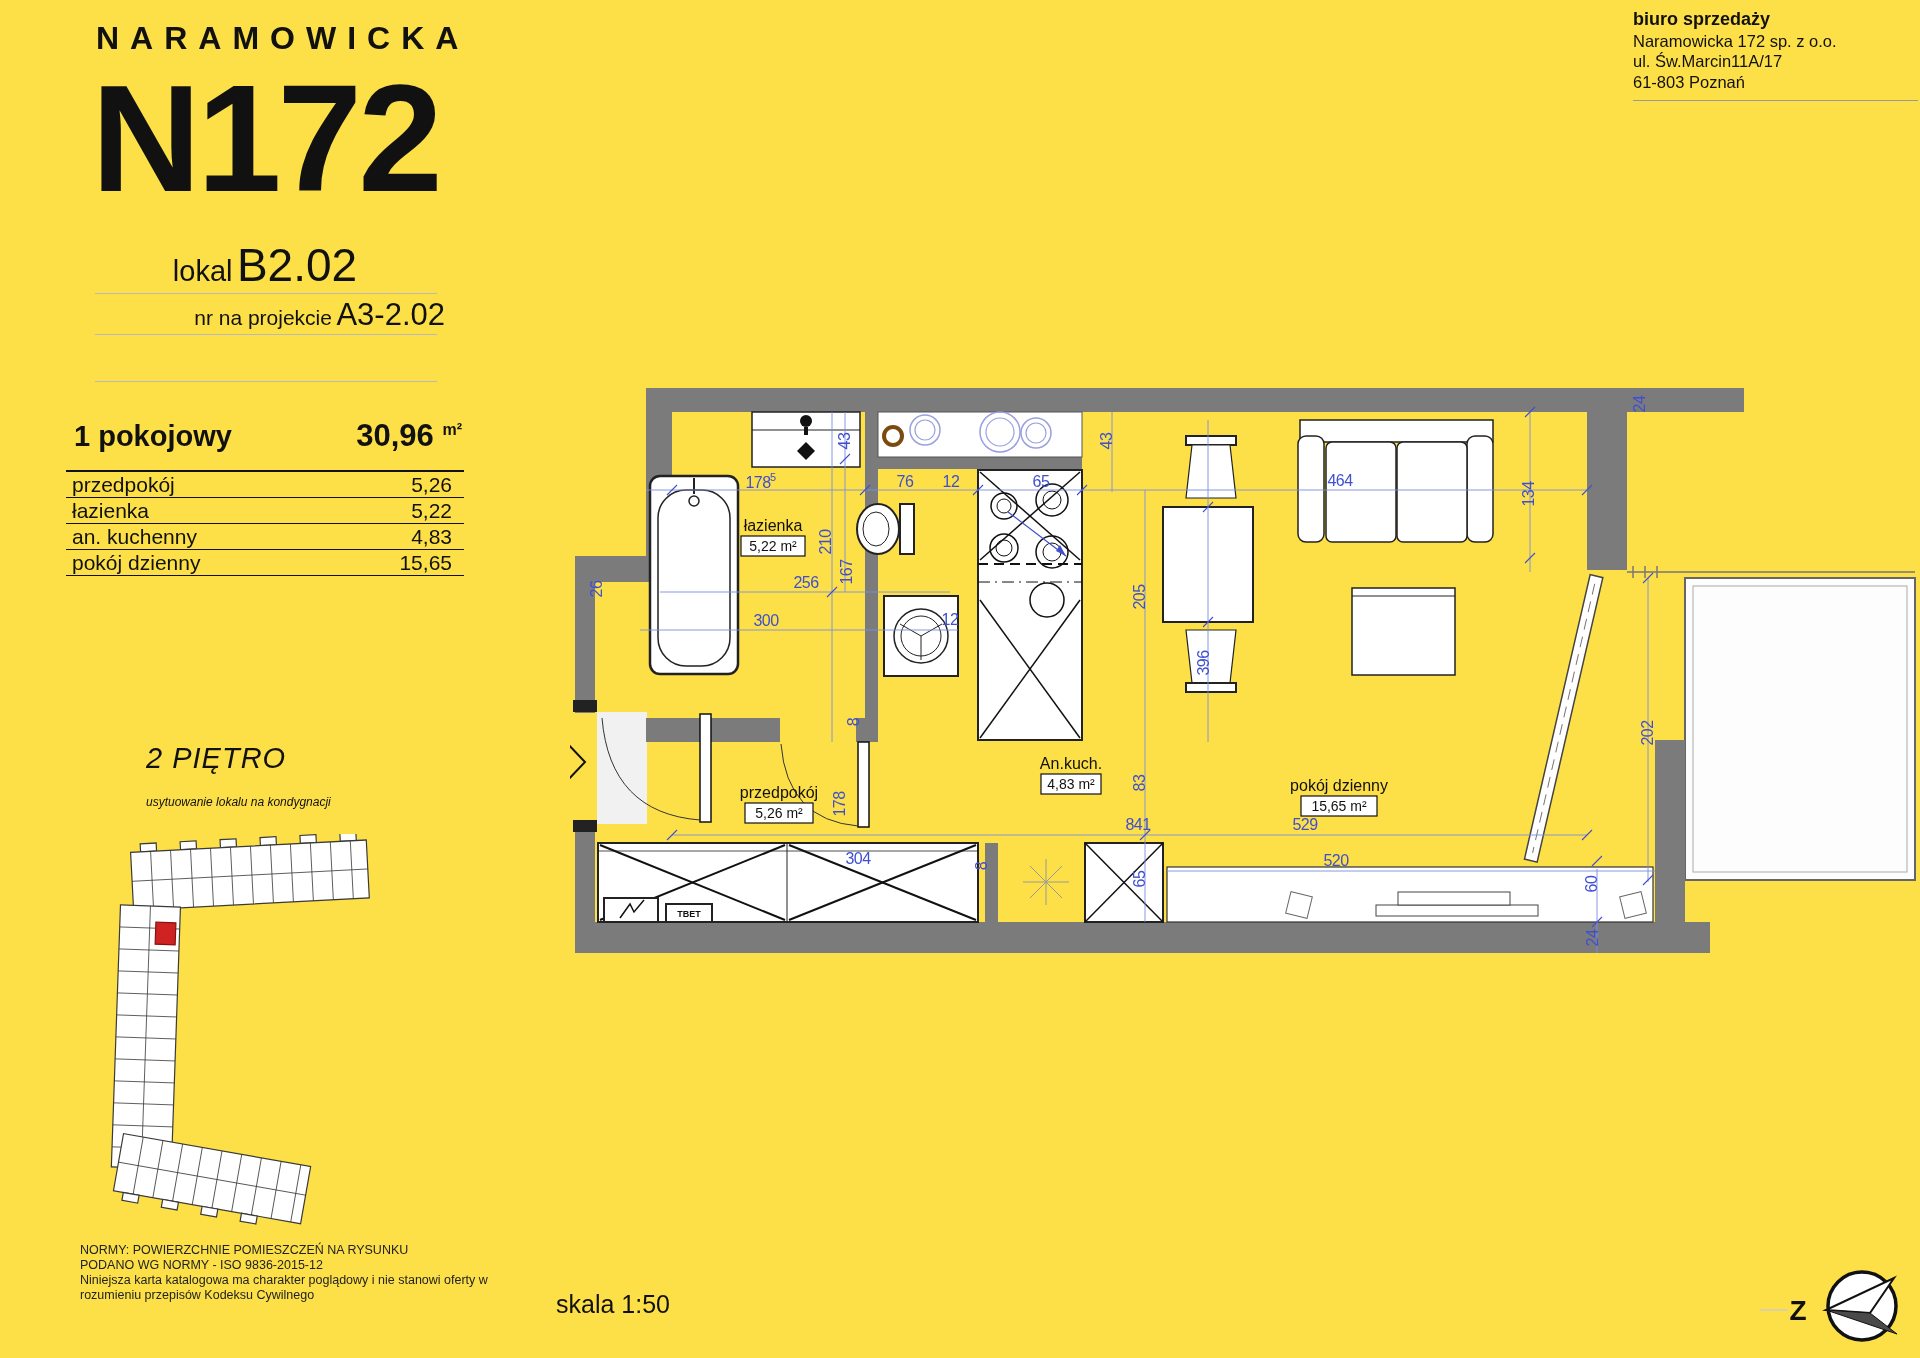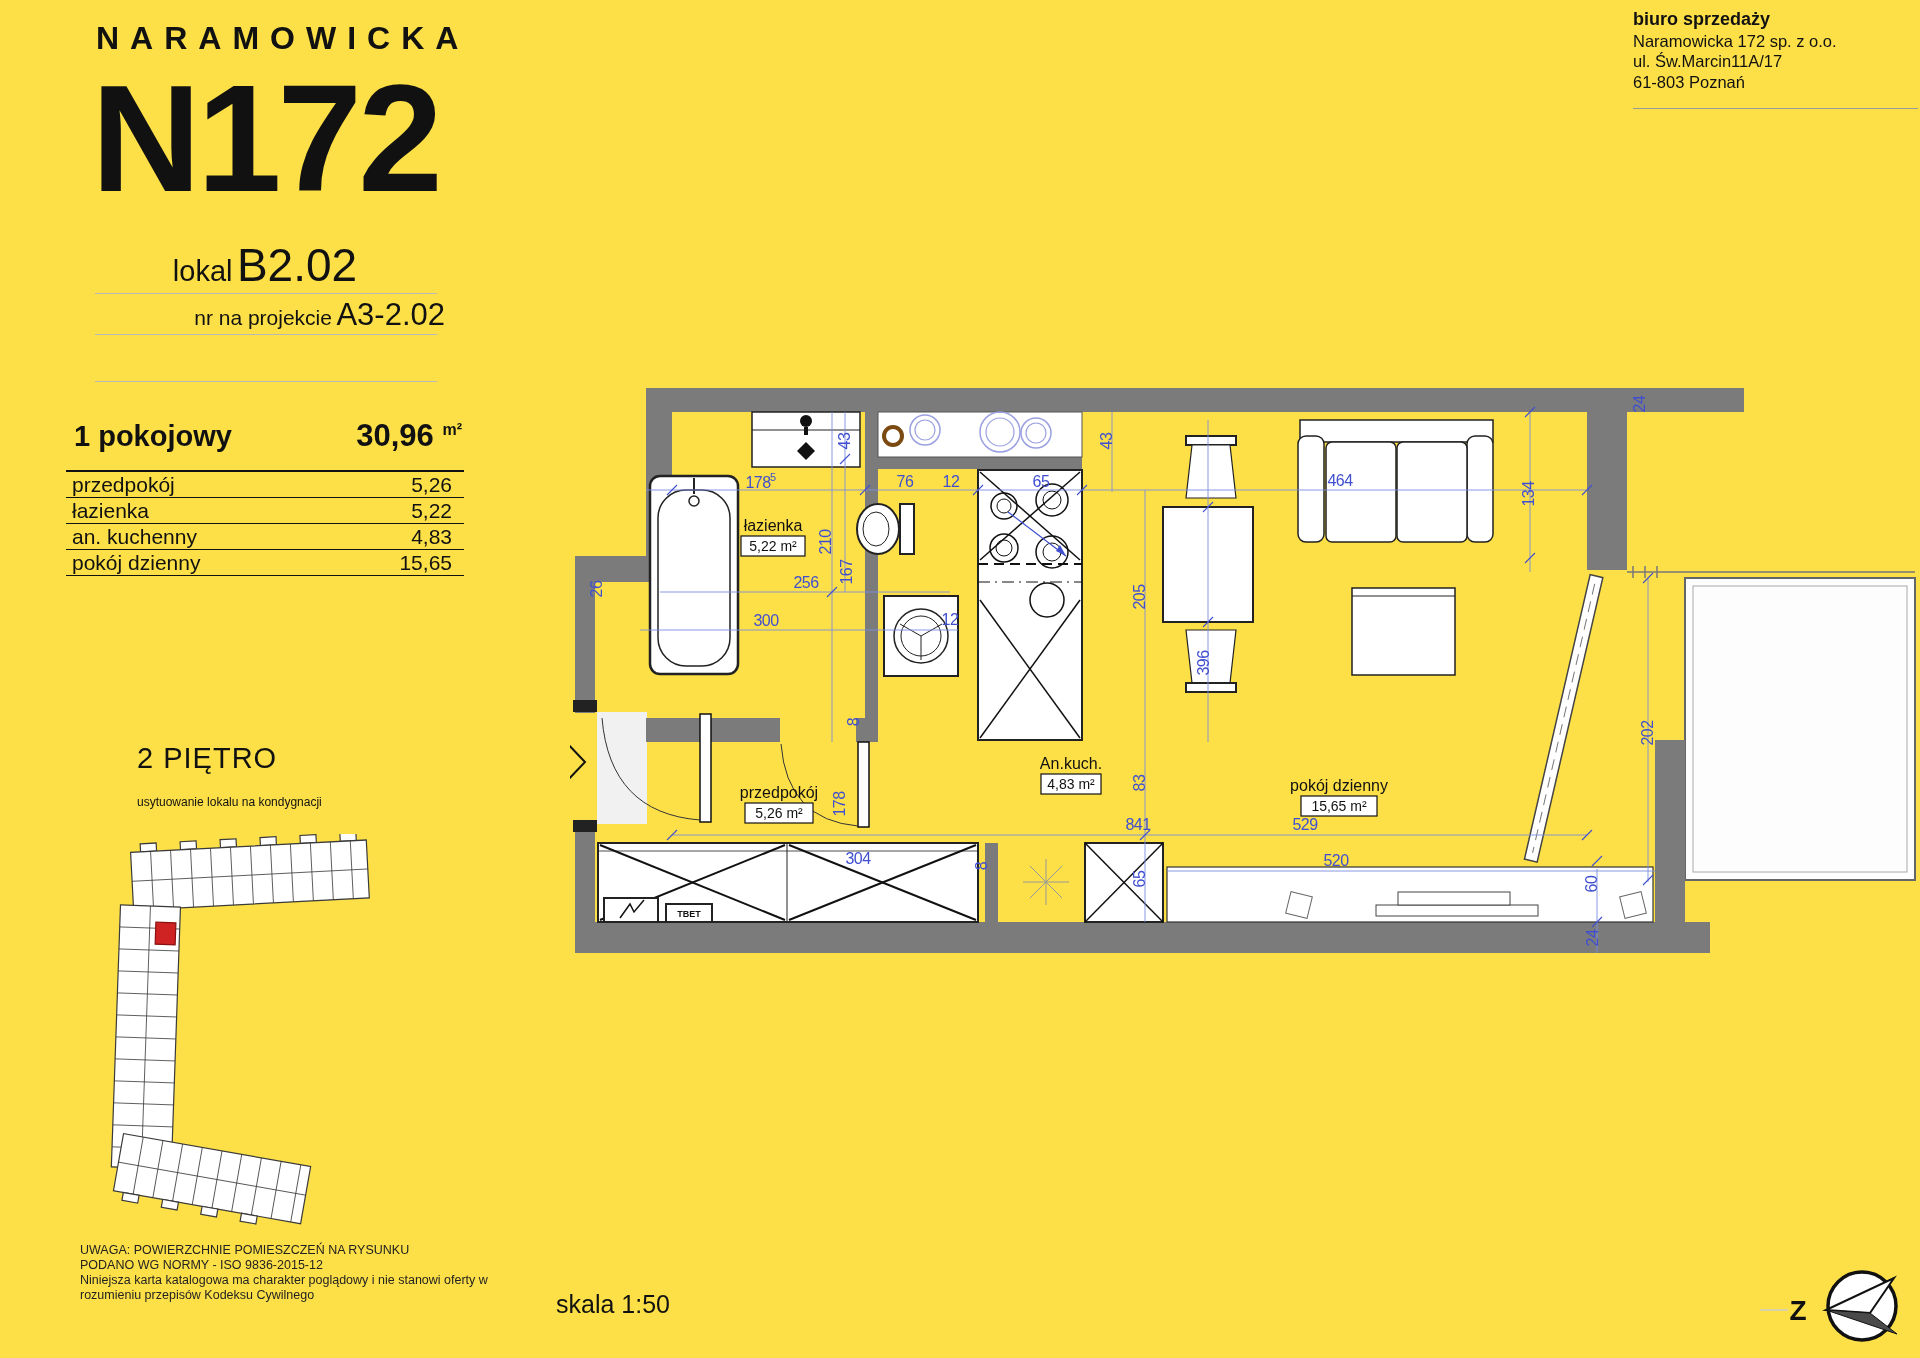"biuro sprzedaży" .office { padding-bottom: 16px -> 8px }
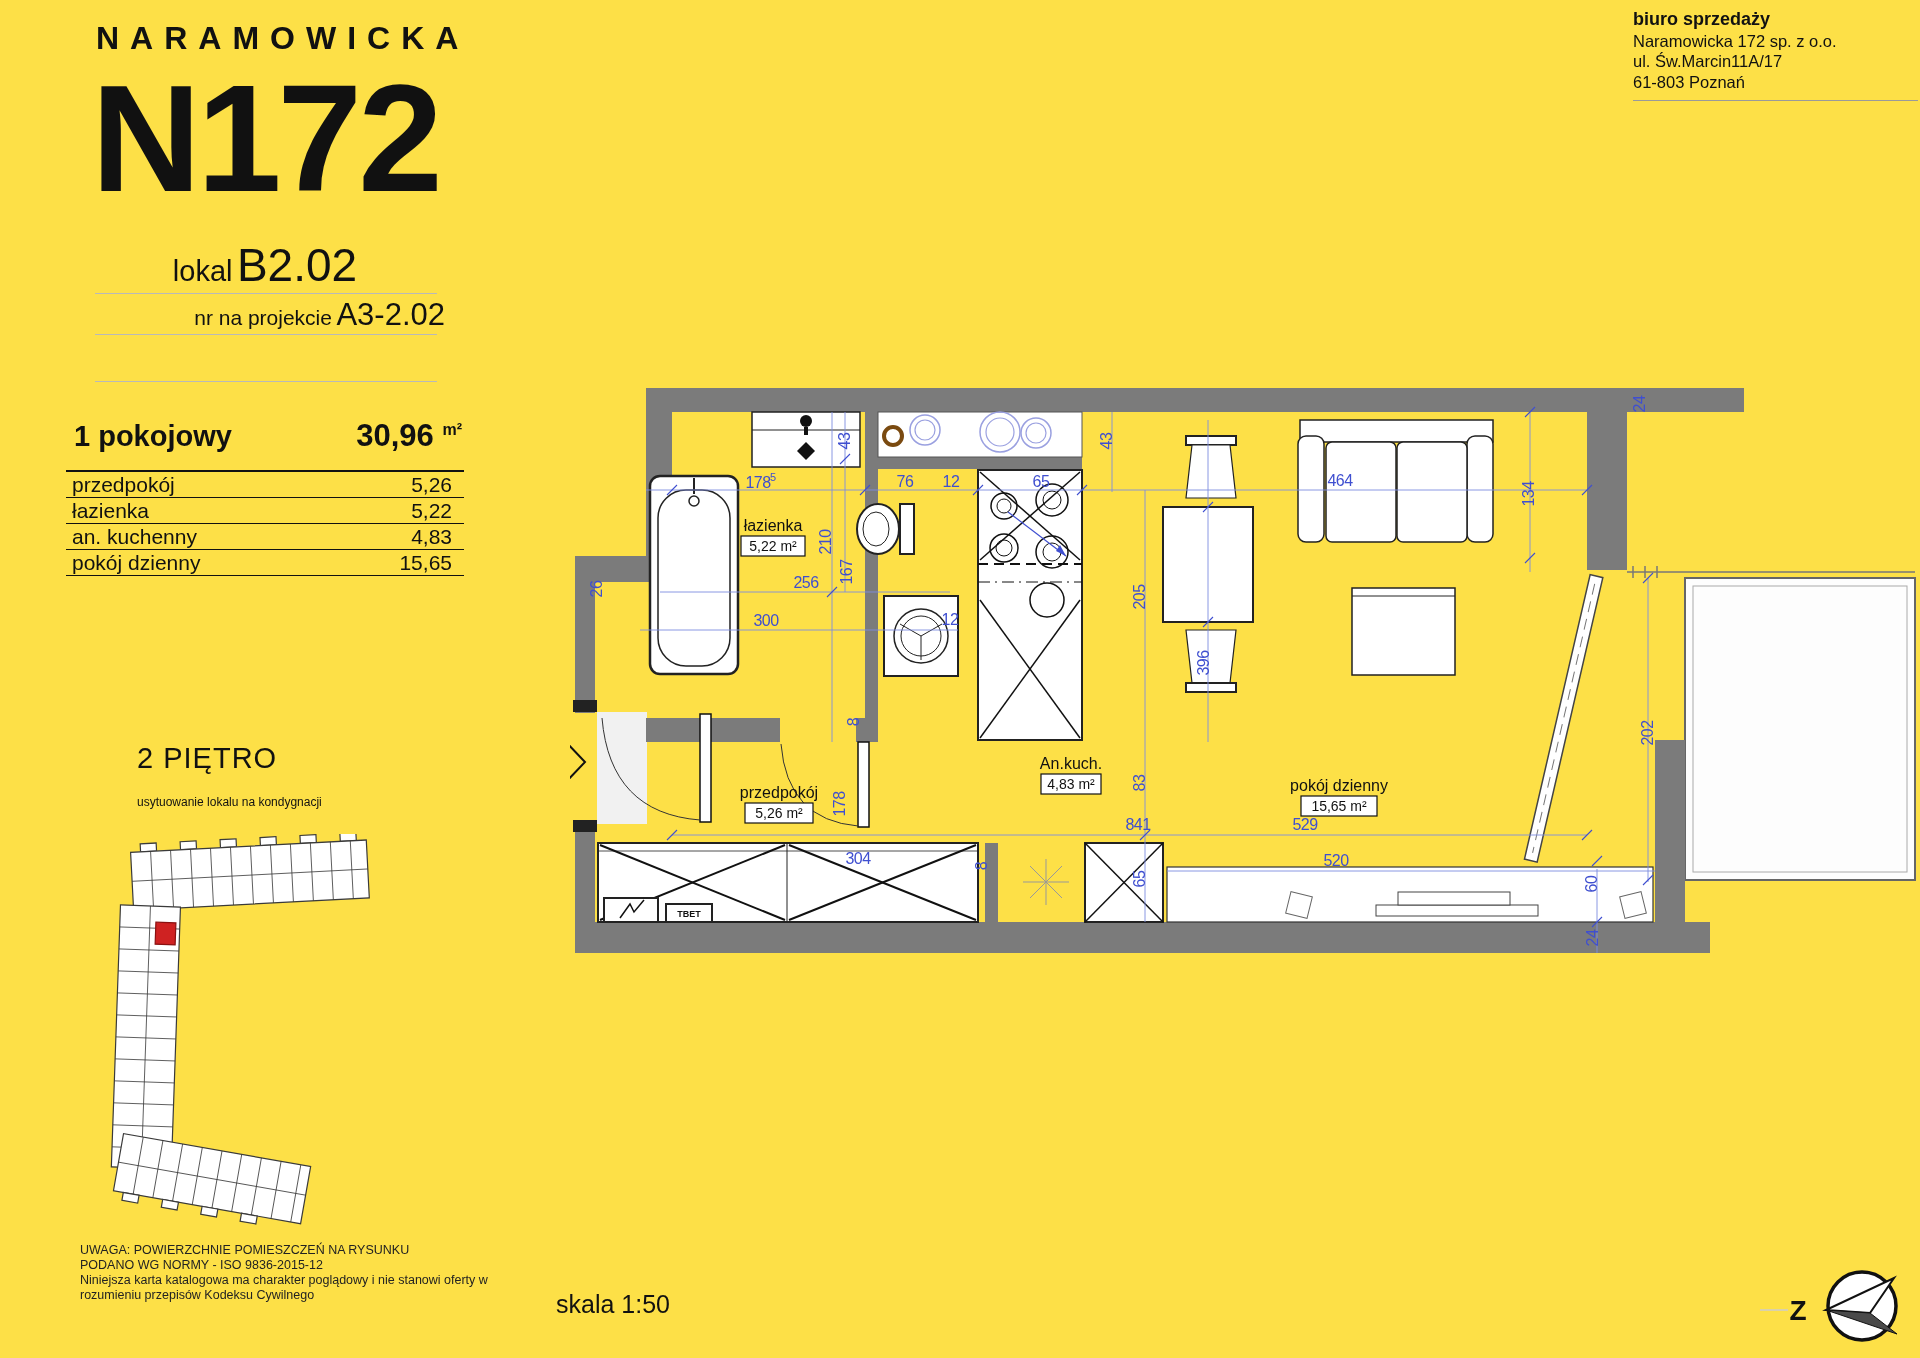"2 PIĘTRO" .floorblock { font-style: none -> italic; left: 137px -> 146px }
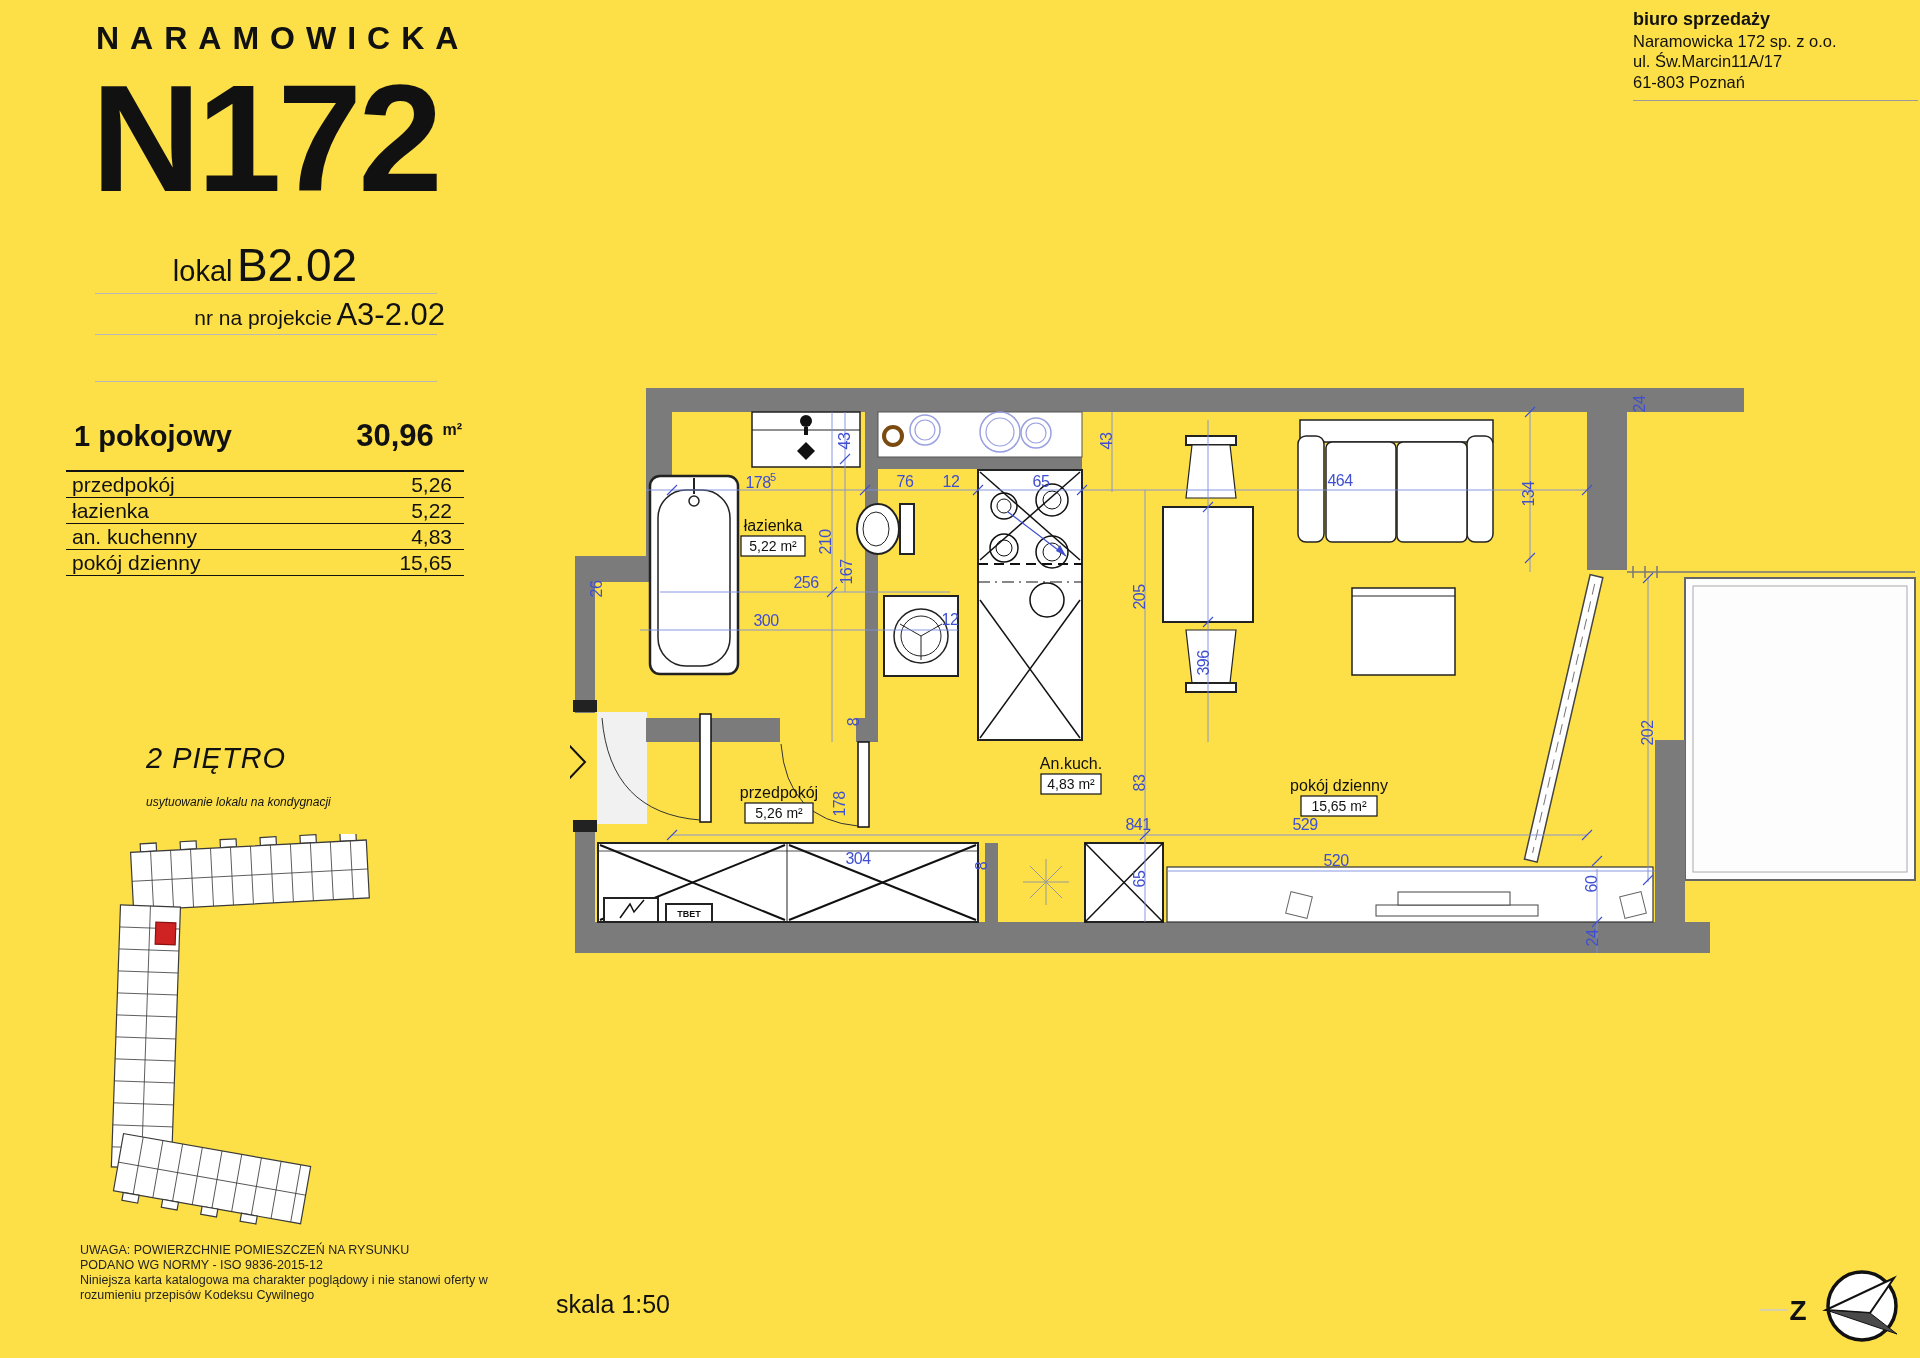"UWAGA: POWIERZCHNIE POMIESZCZEŃ NA" div { text: UWAGA -> NORMY }
